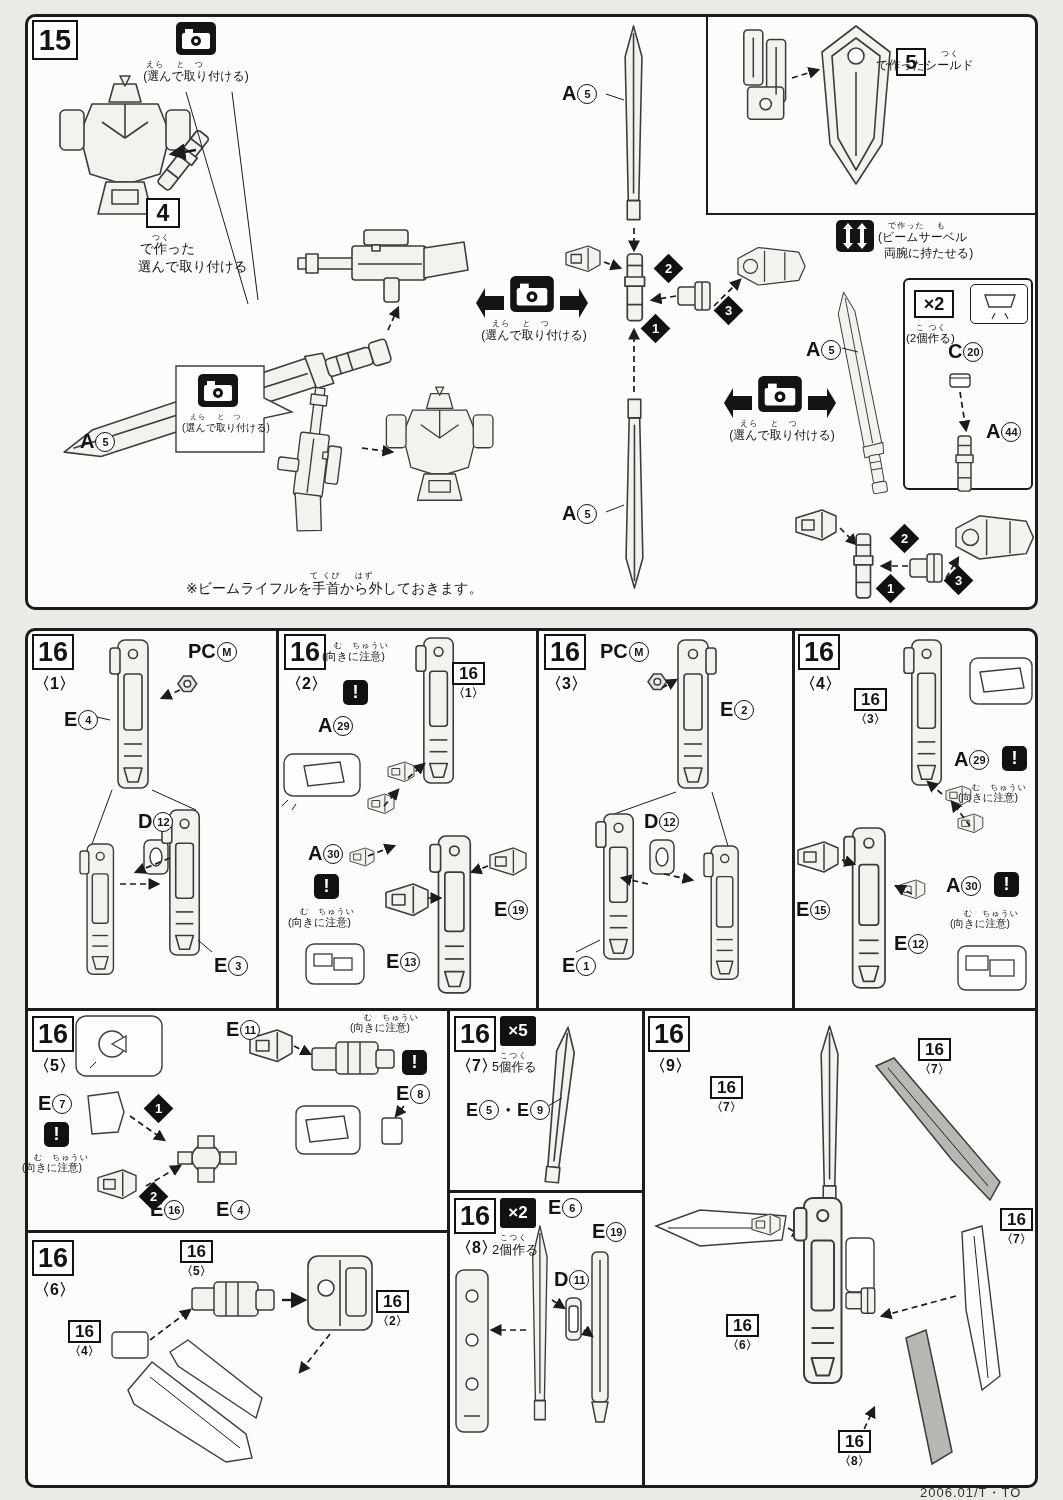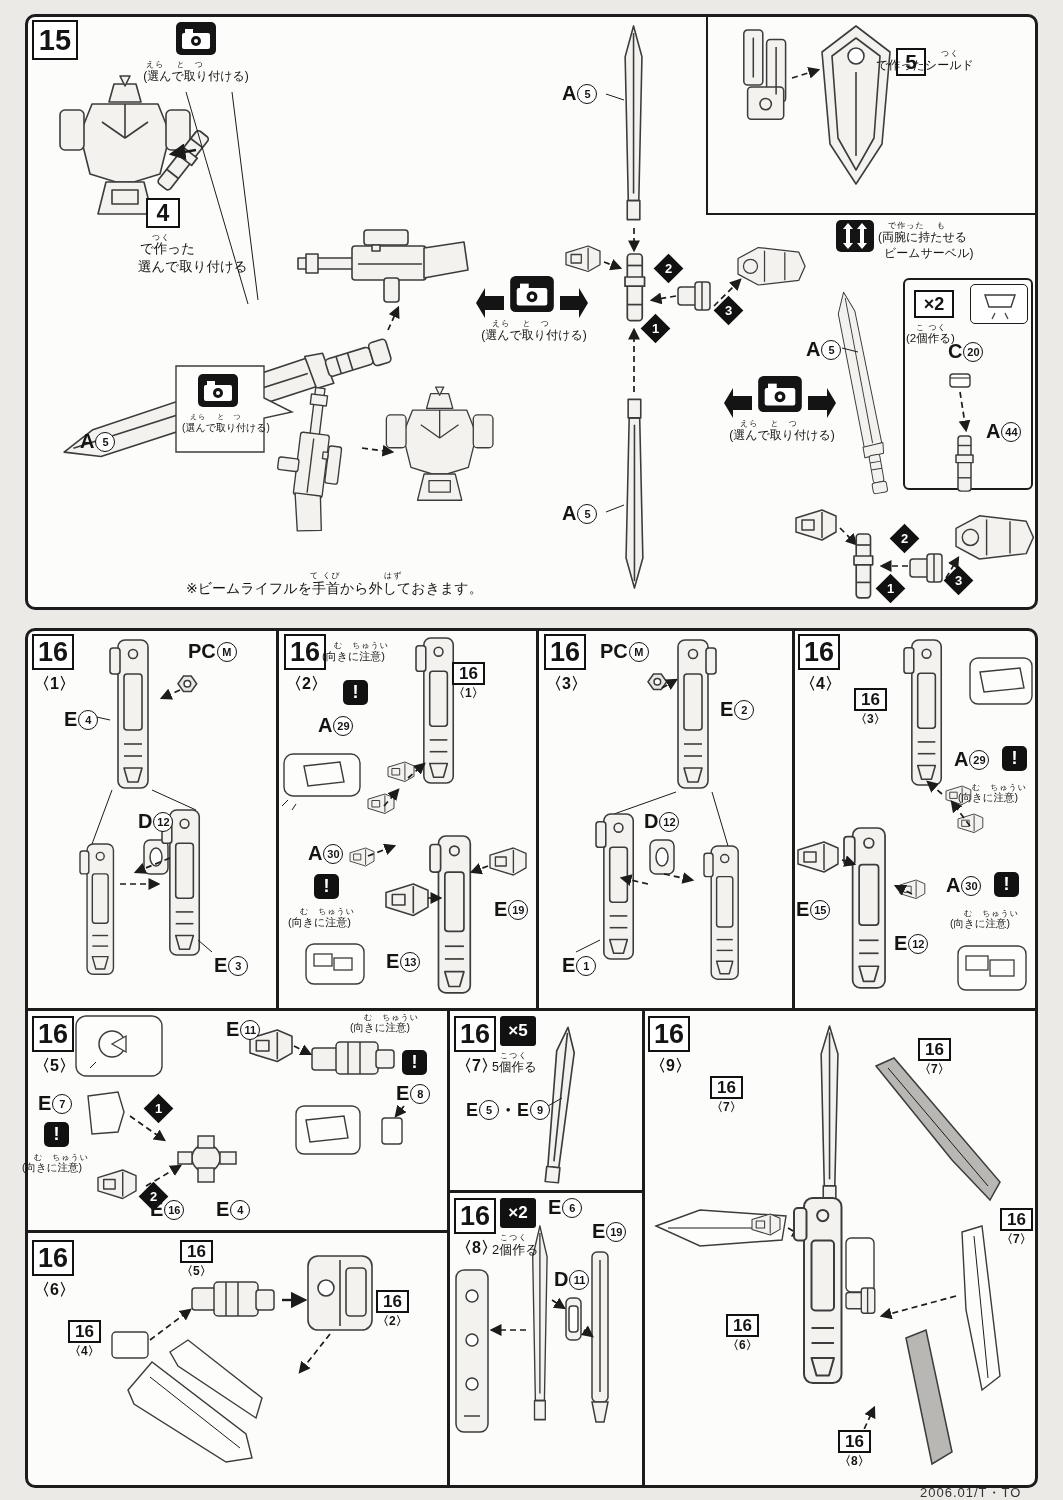"(両腕に持たせる" div.cap { text: 両腕に持たせる -> ビームサーベル }
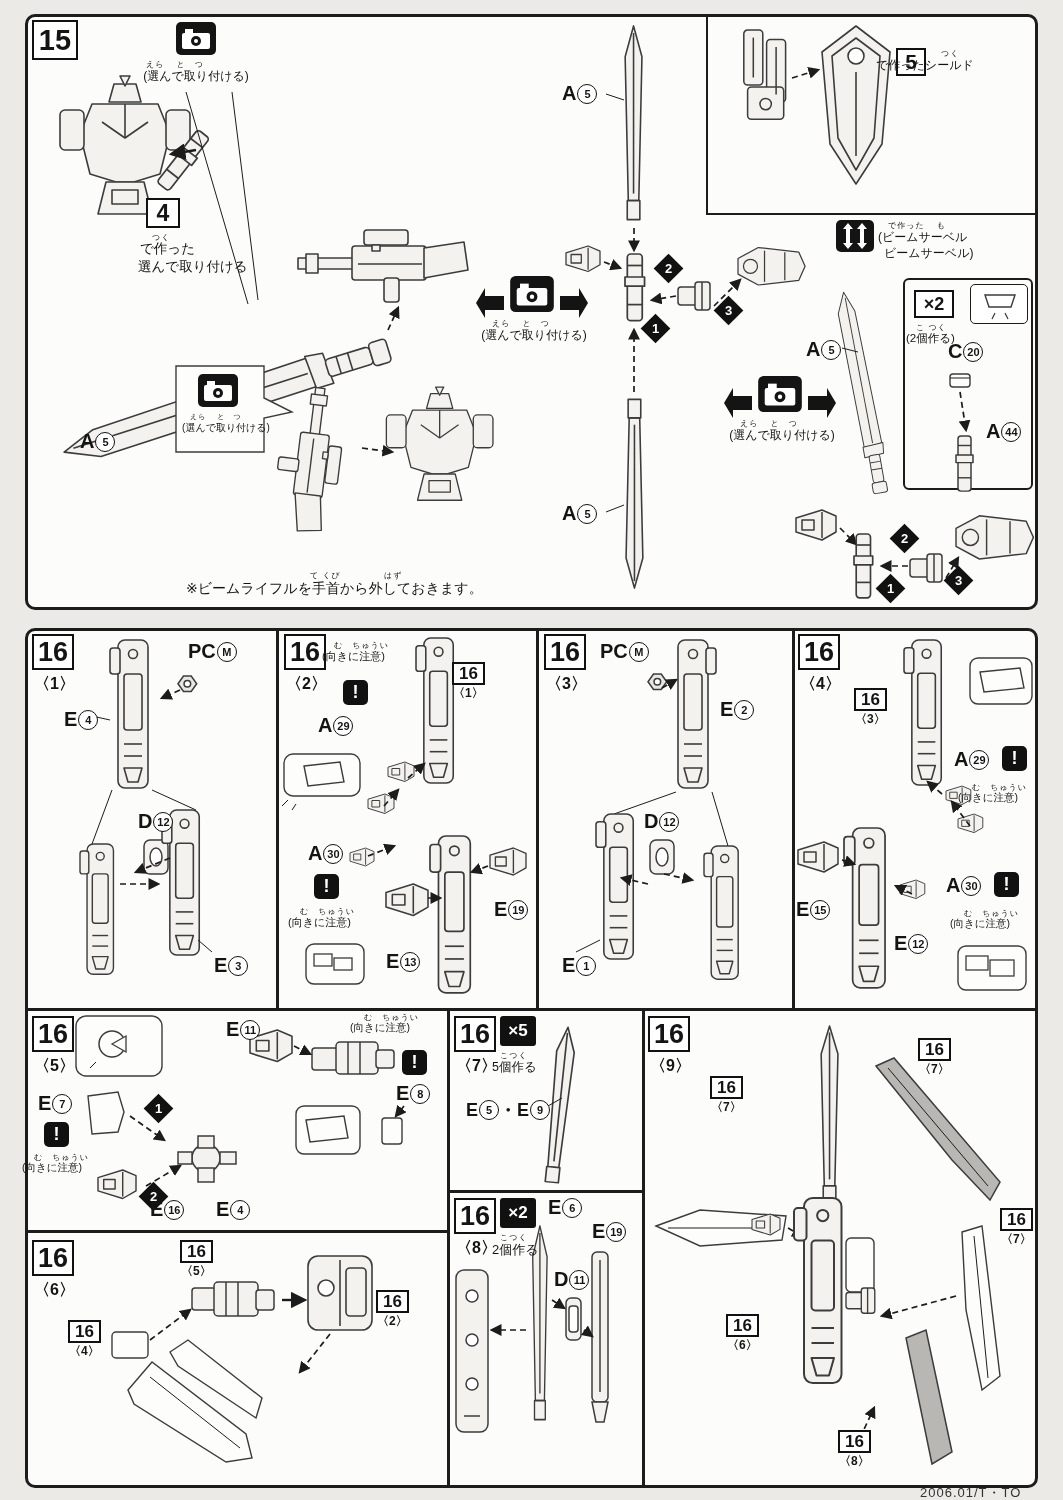"ビームサーベル)" div.cap { text: ビームサーベル -> 両腕に持たせる }
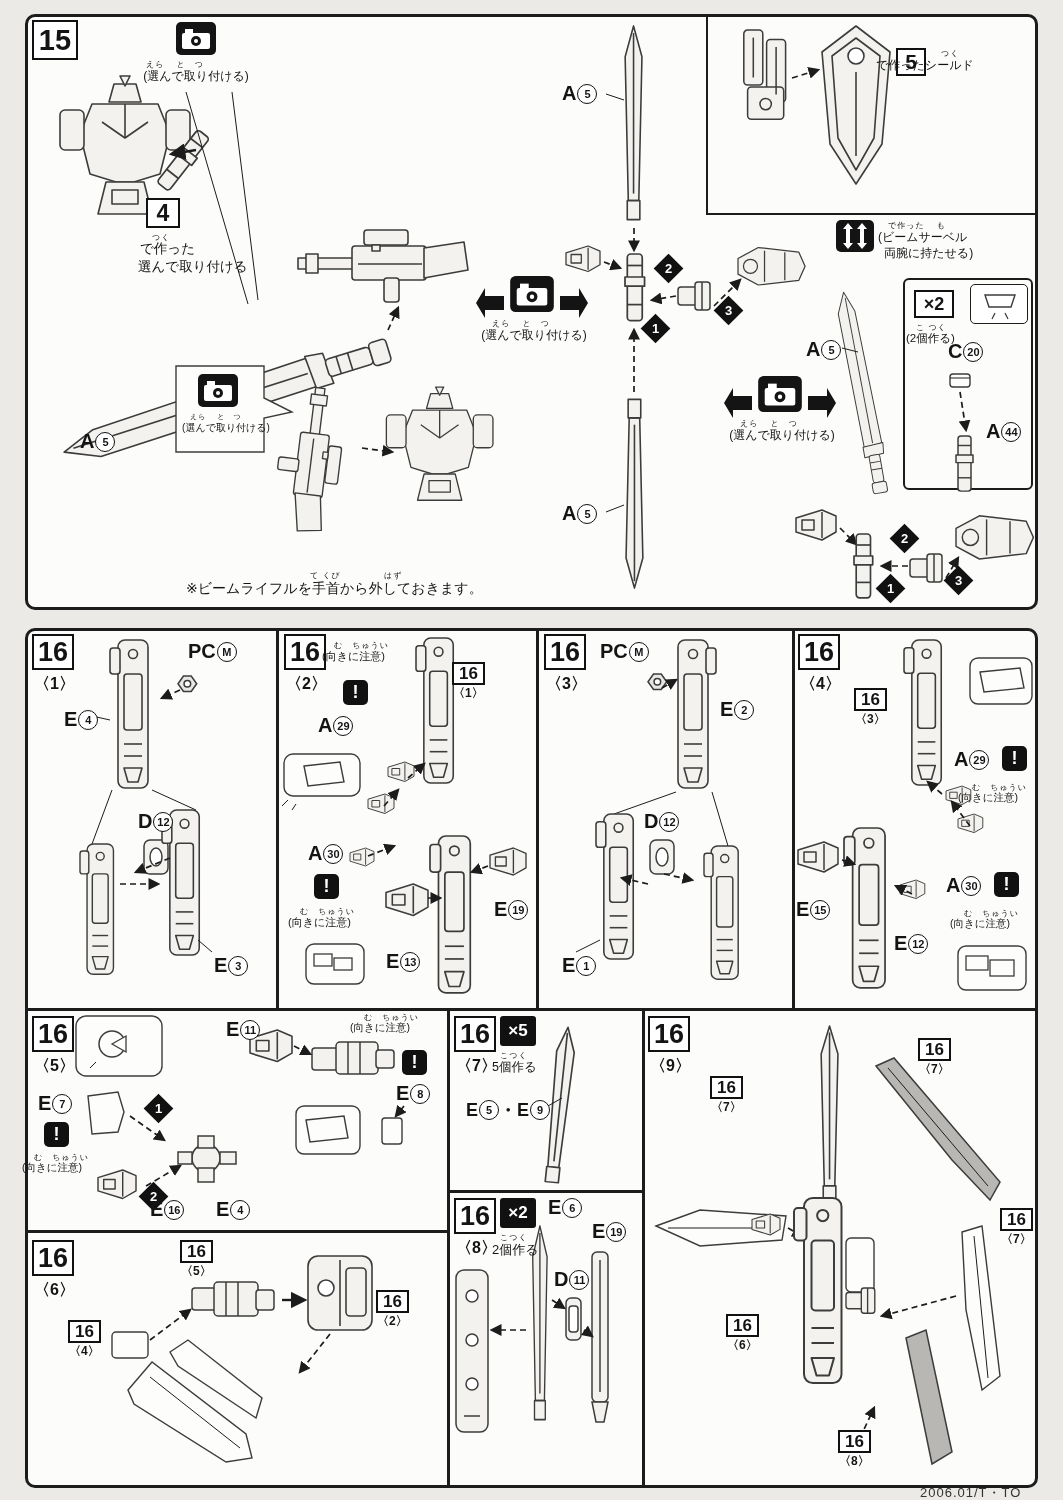"はず" div.furi { left: 384px -> 355px }
